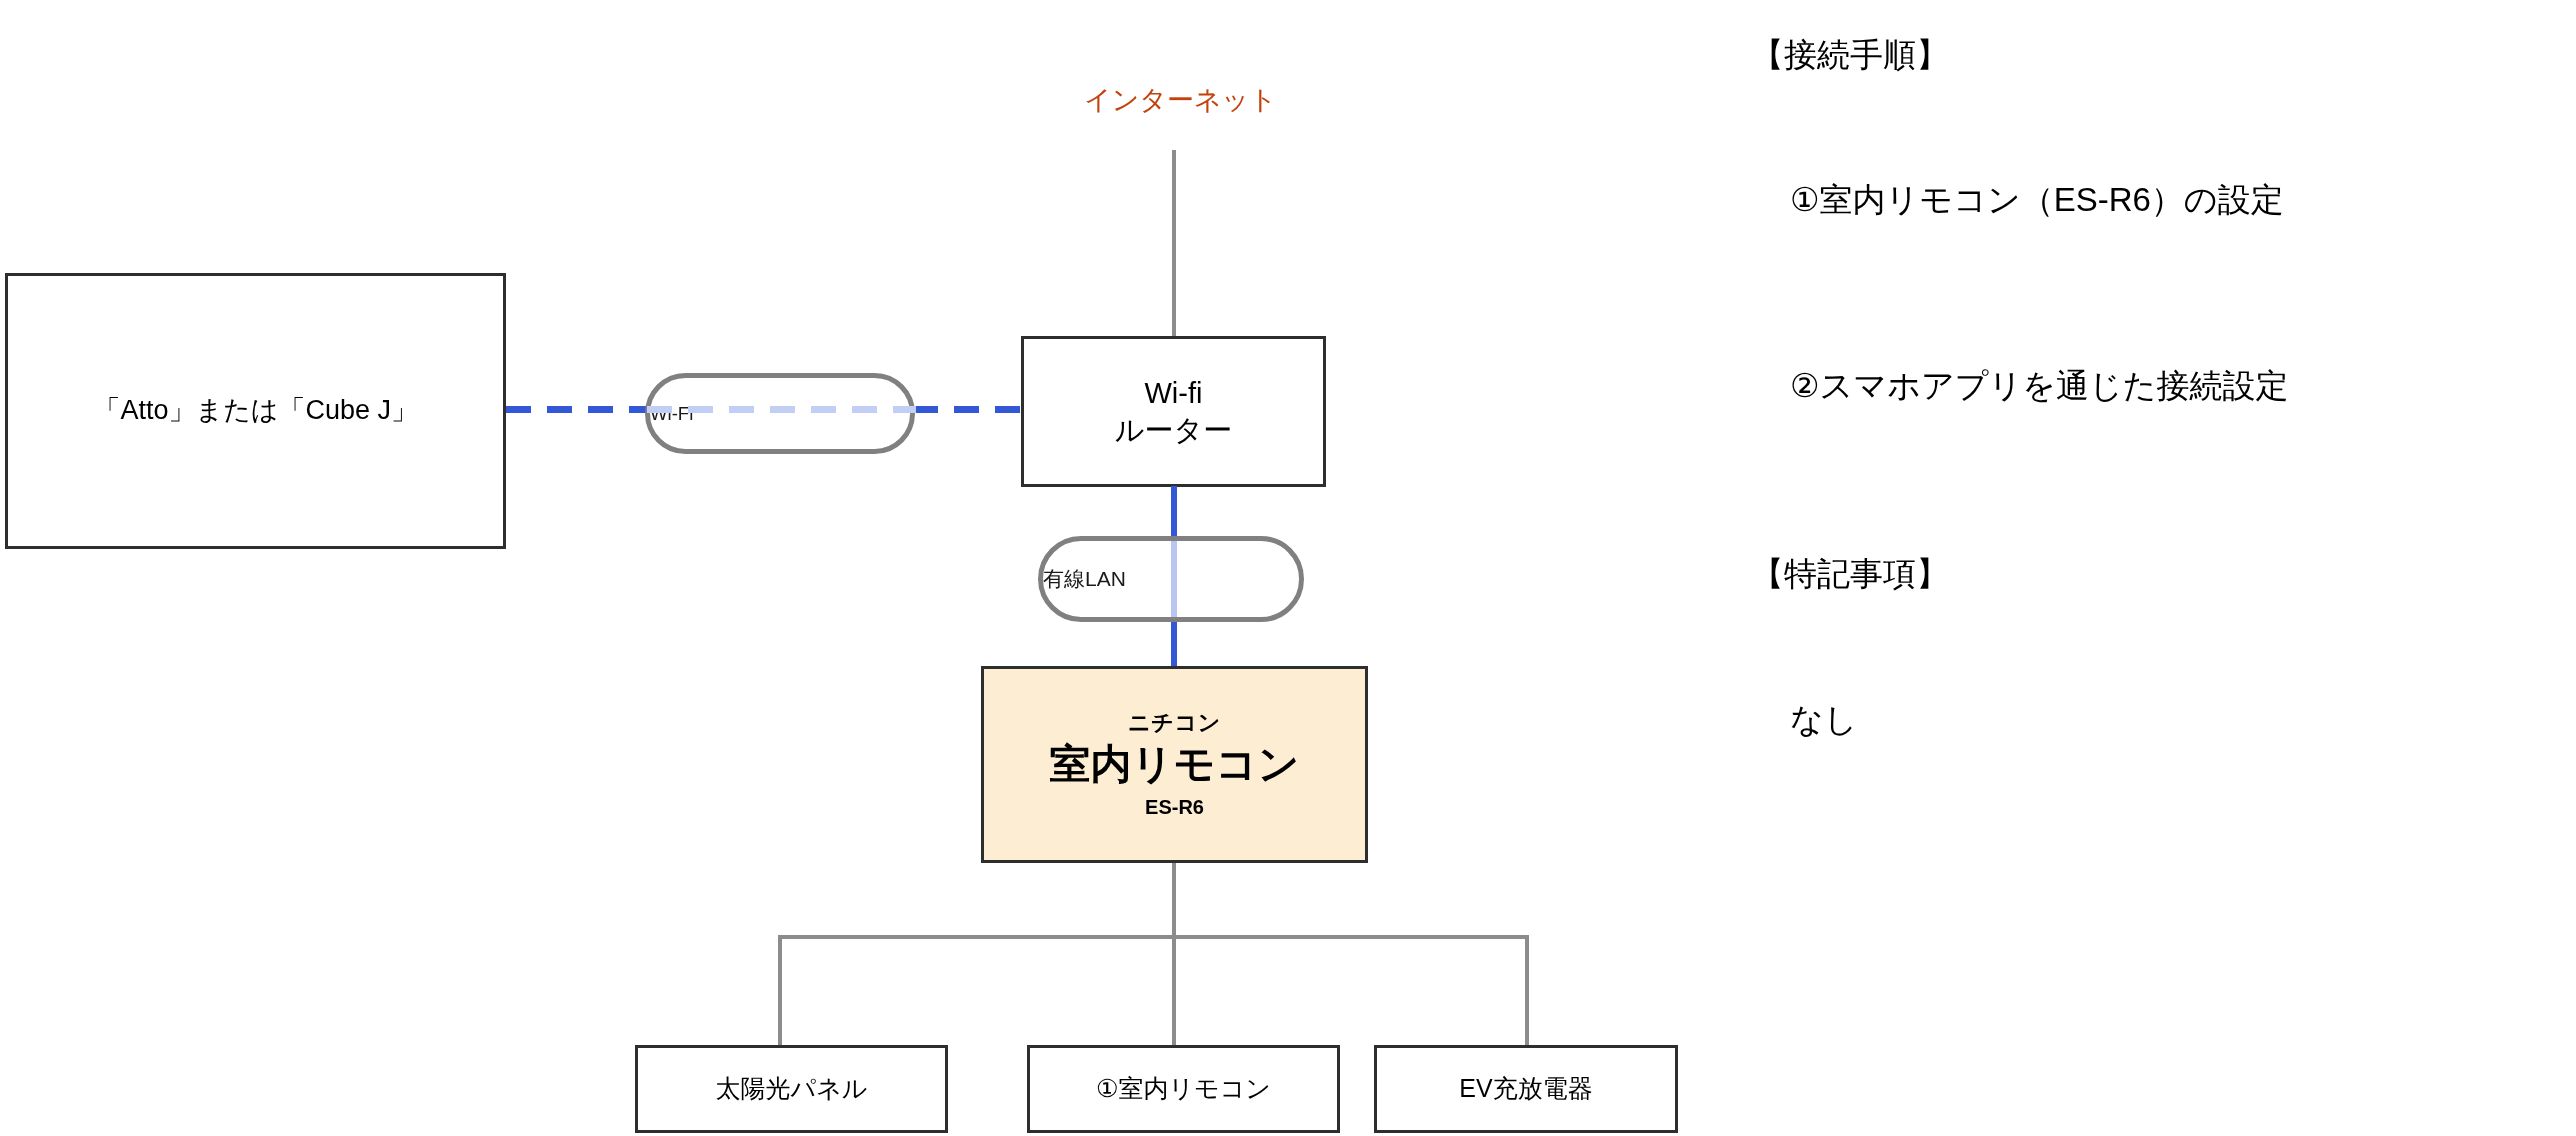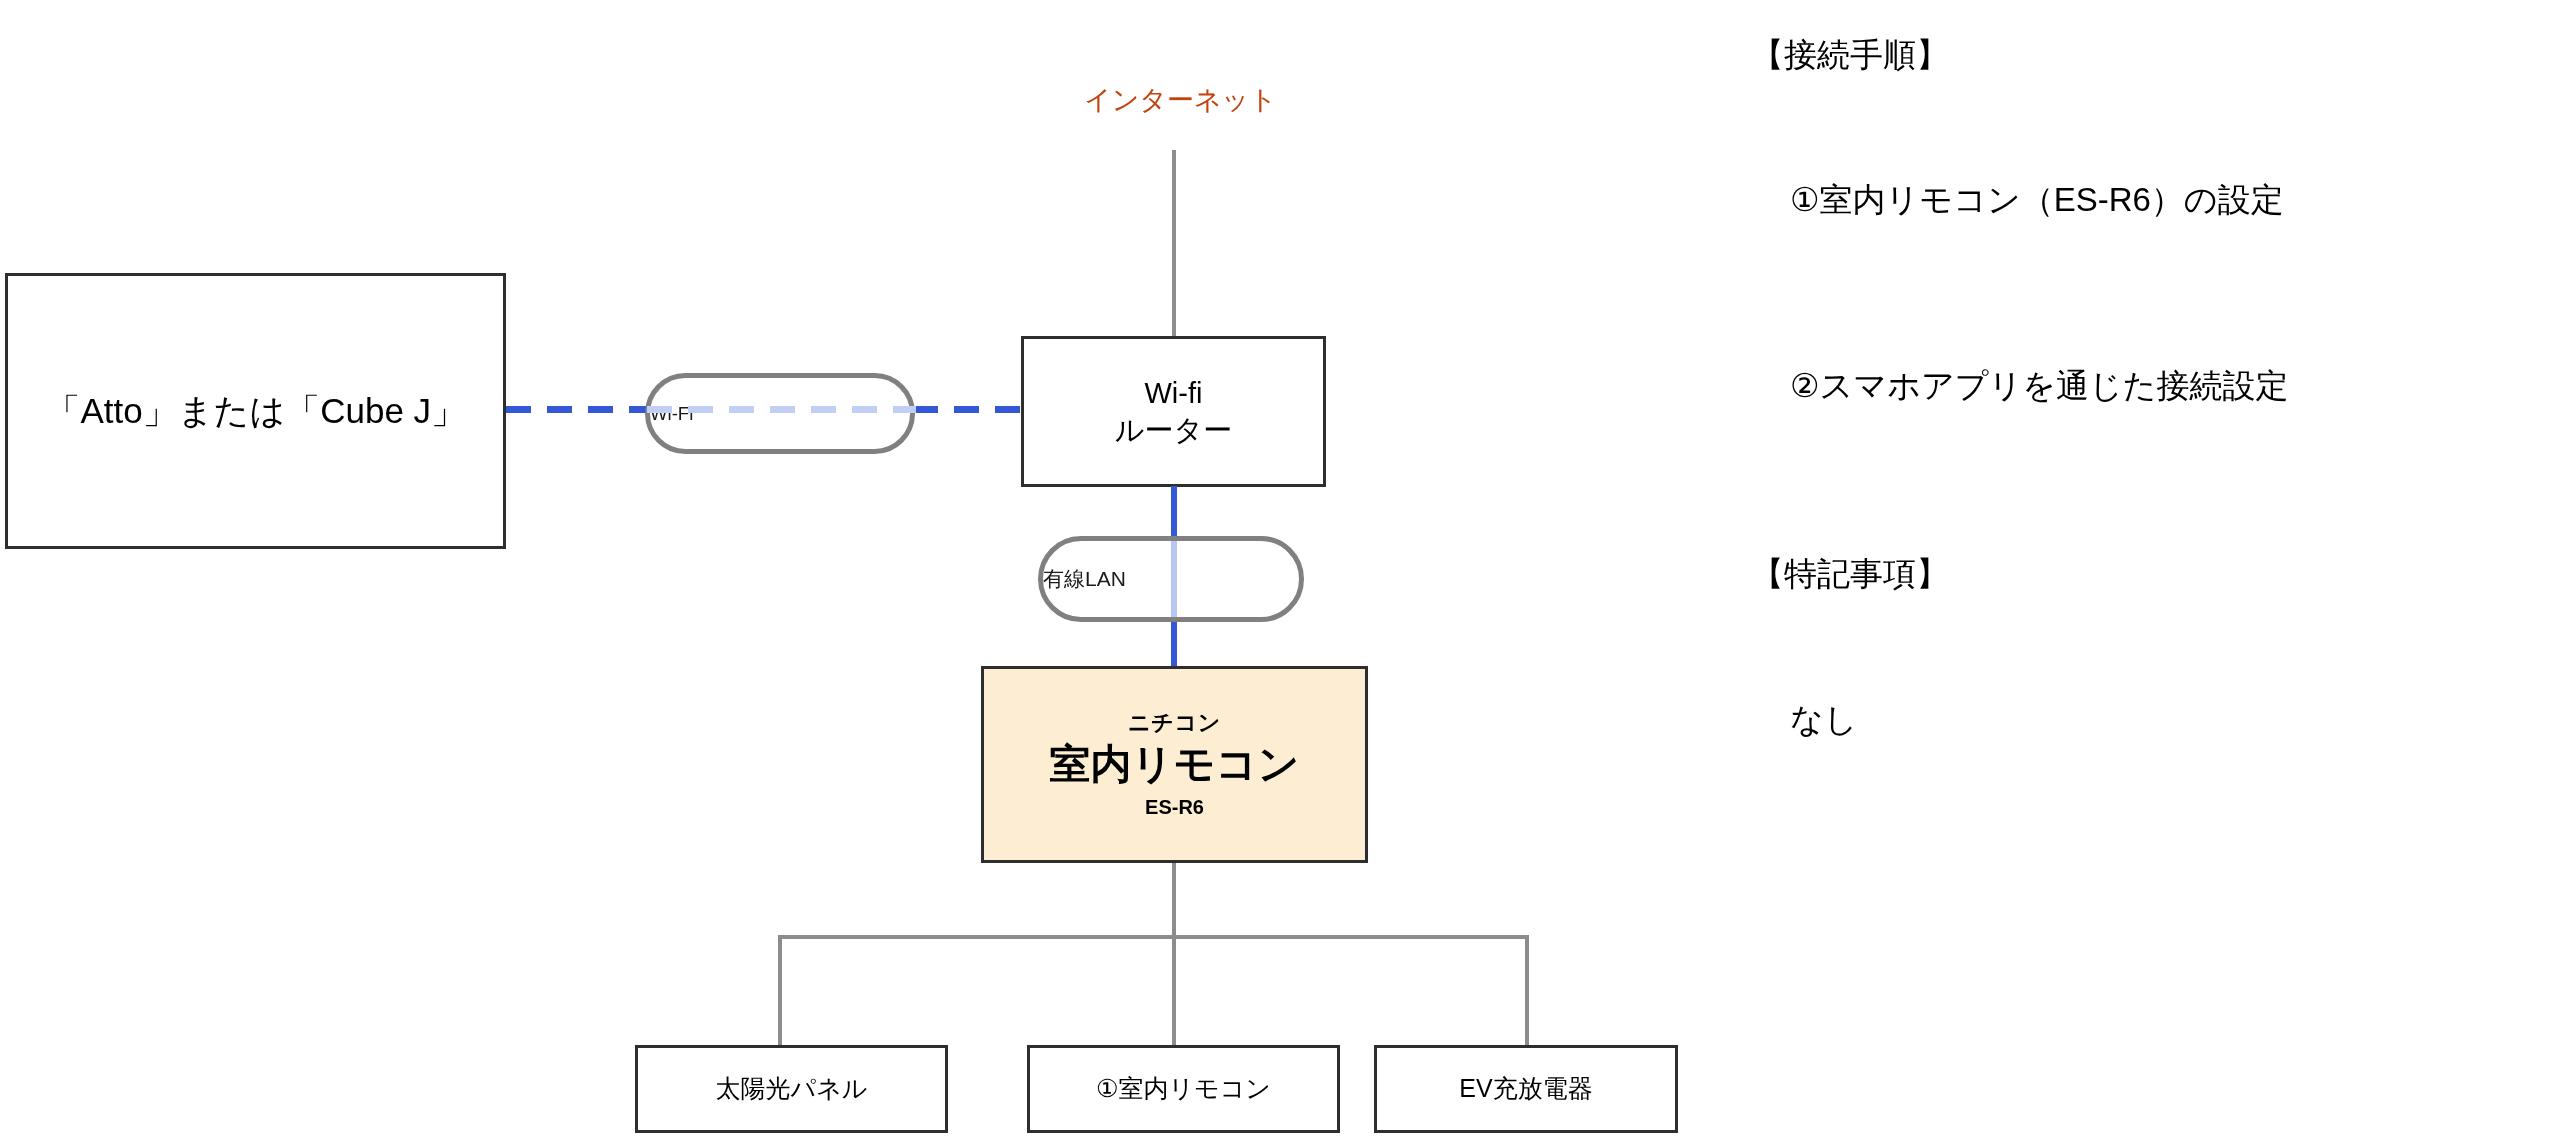"「Atto」または「Cube J」" #atto-box { font-size: 35px -> 27px }
